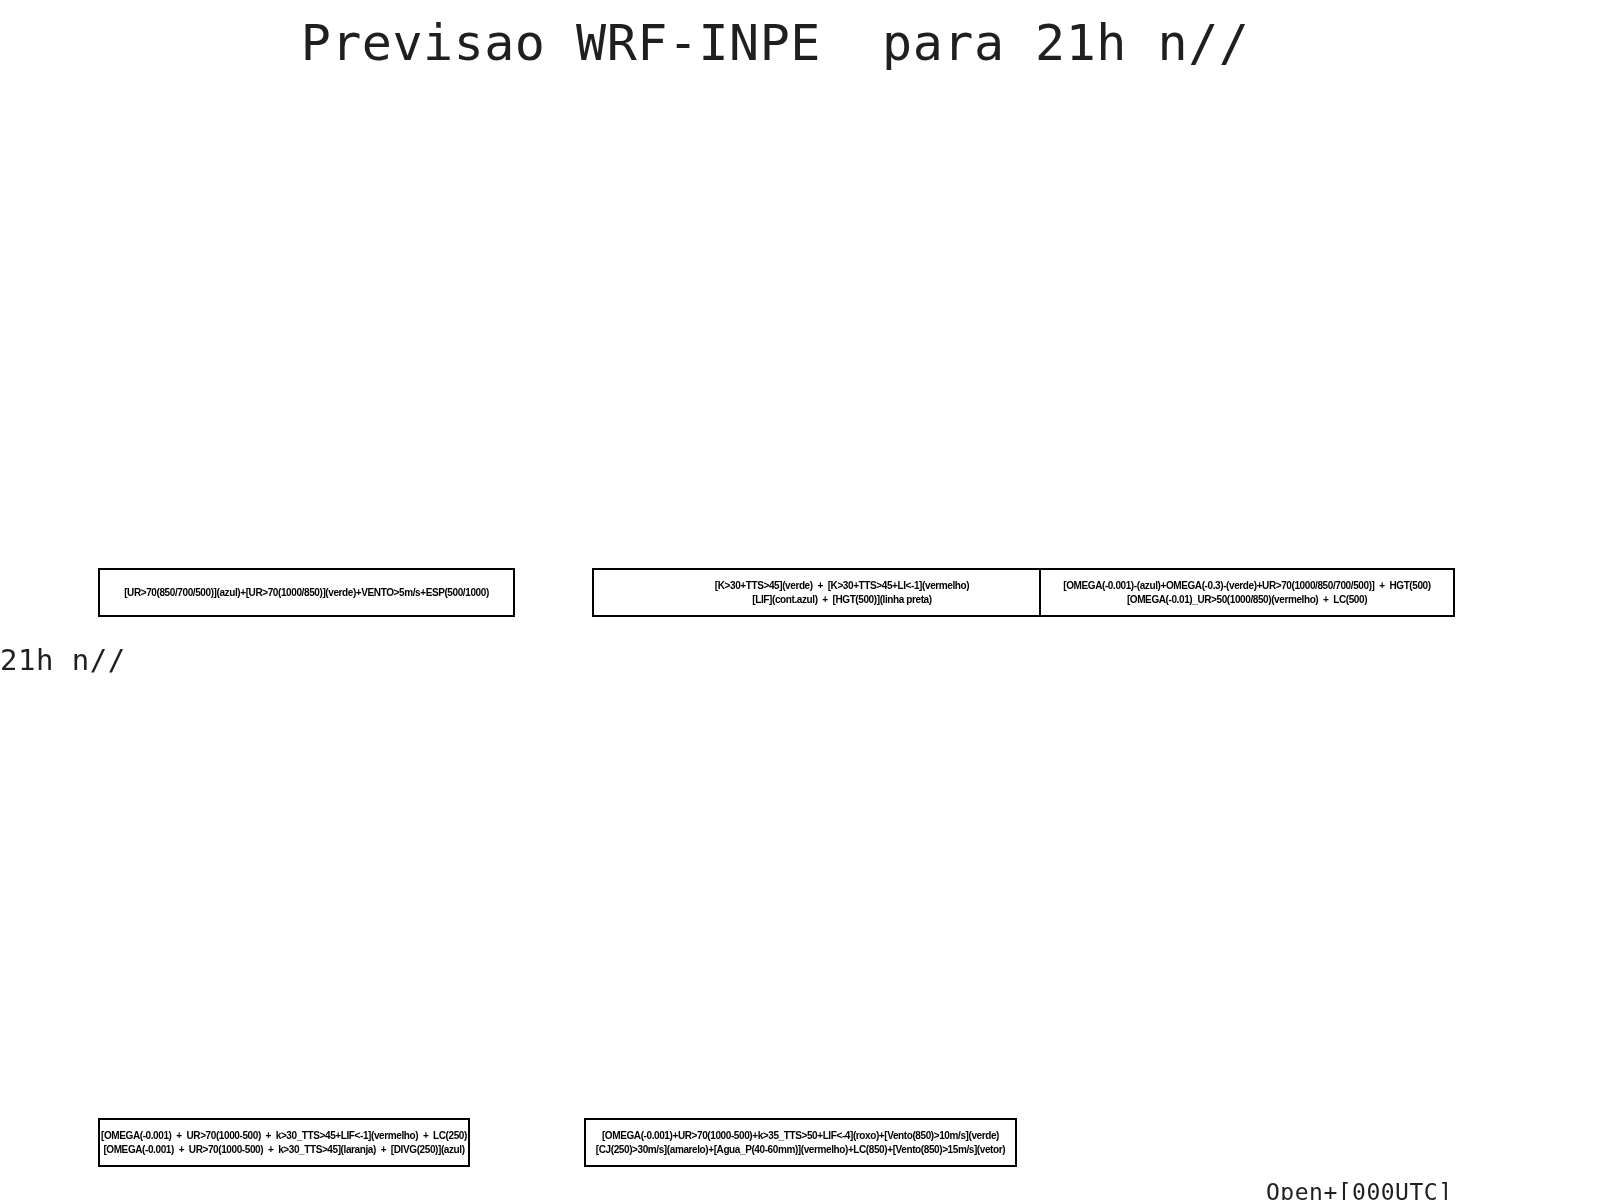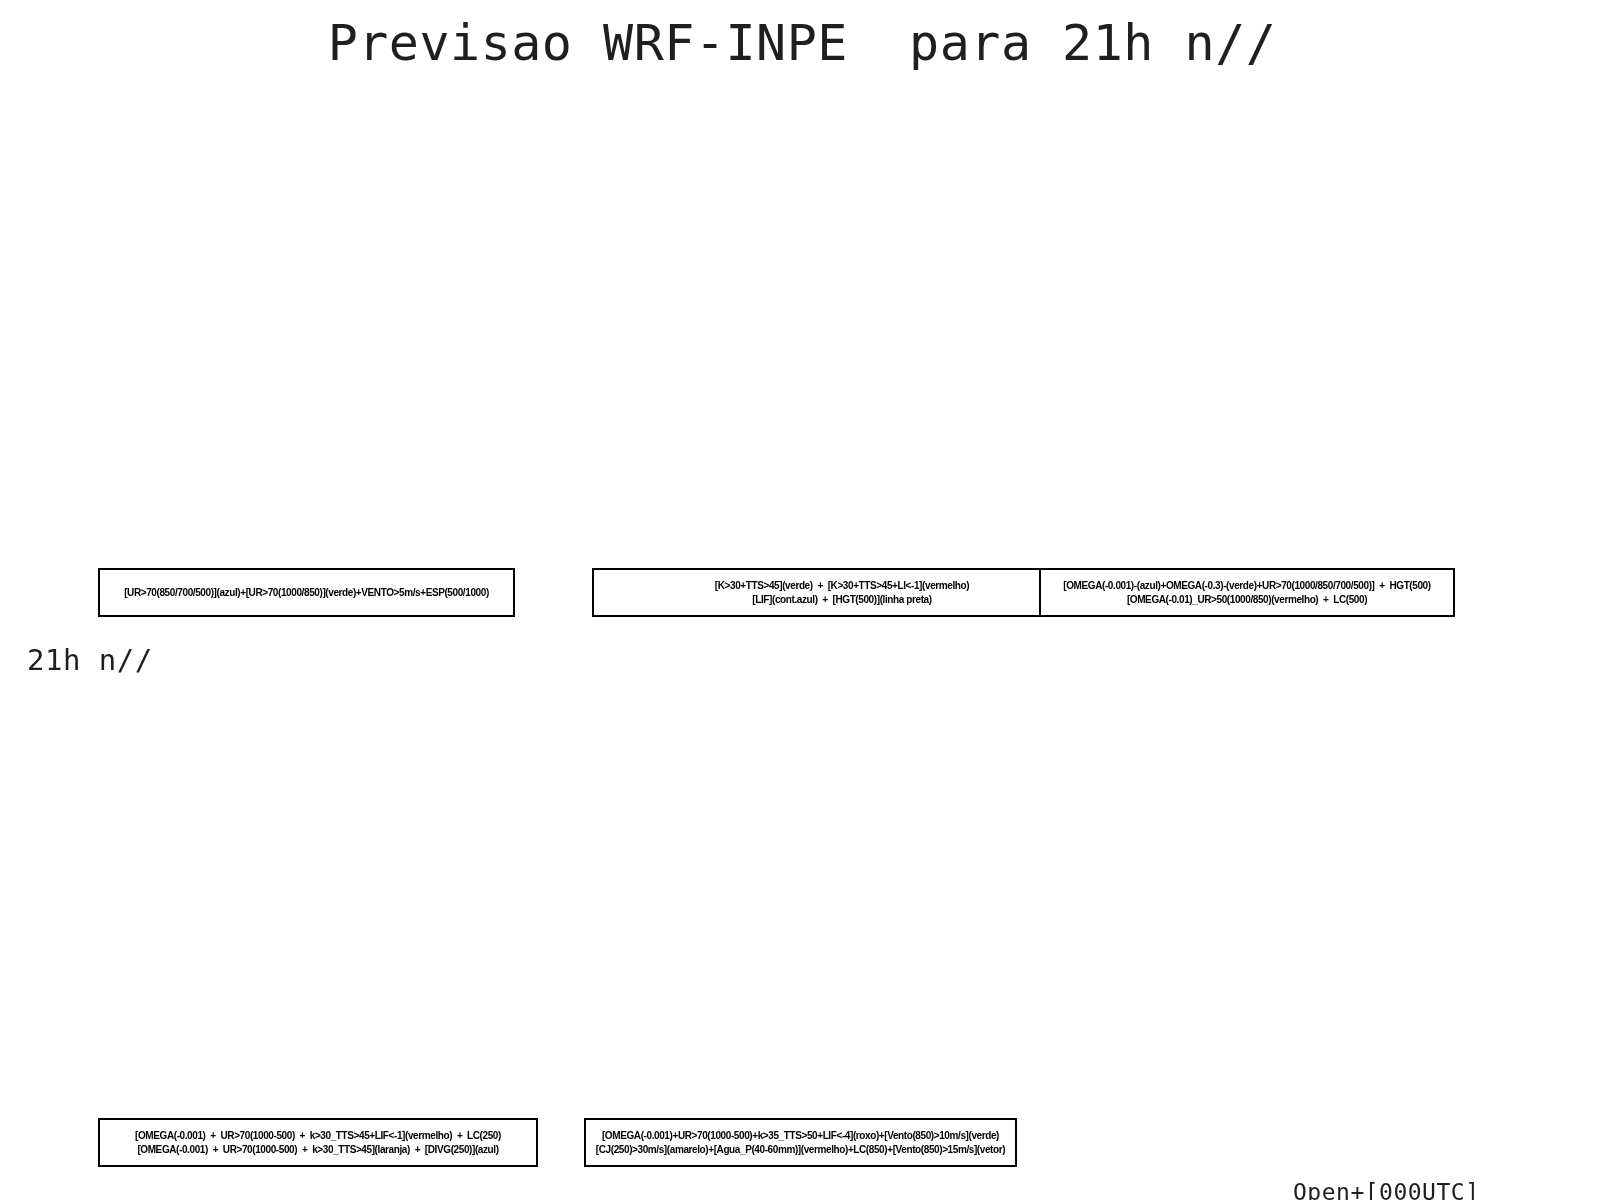"Previsao WRF-INPE para 21h n//" .stroke-text { padding-left: 27px -> none }
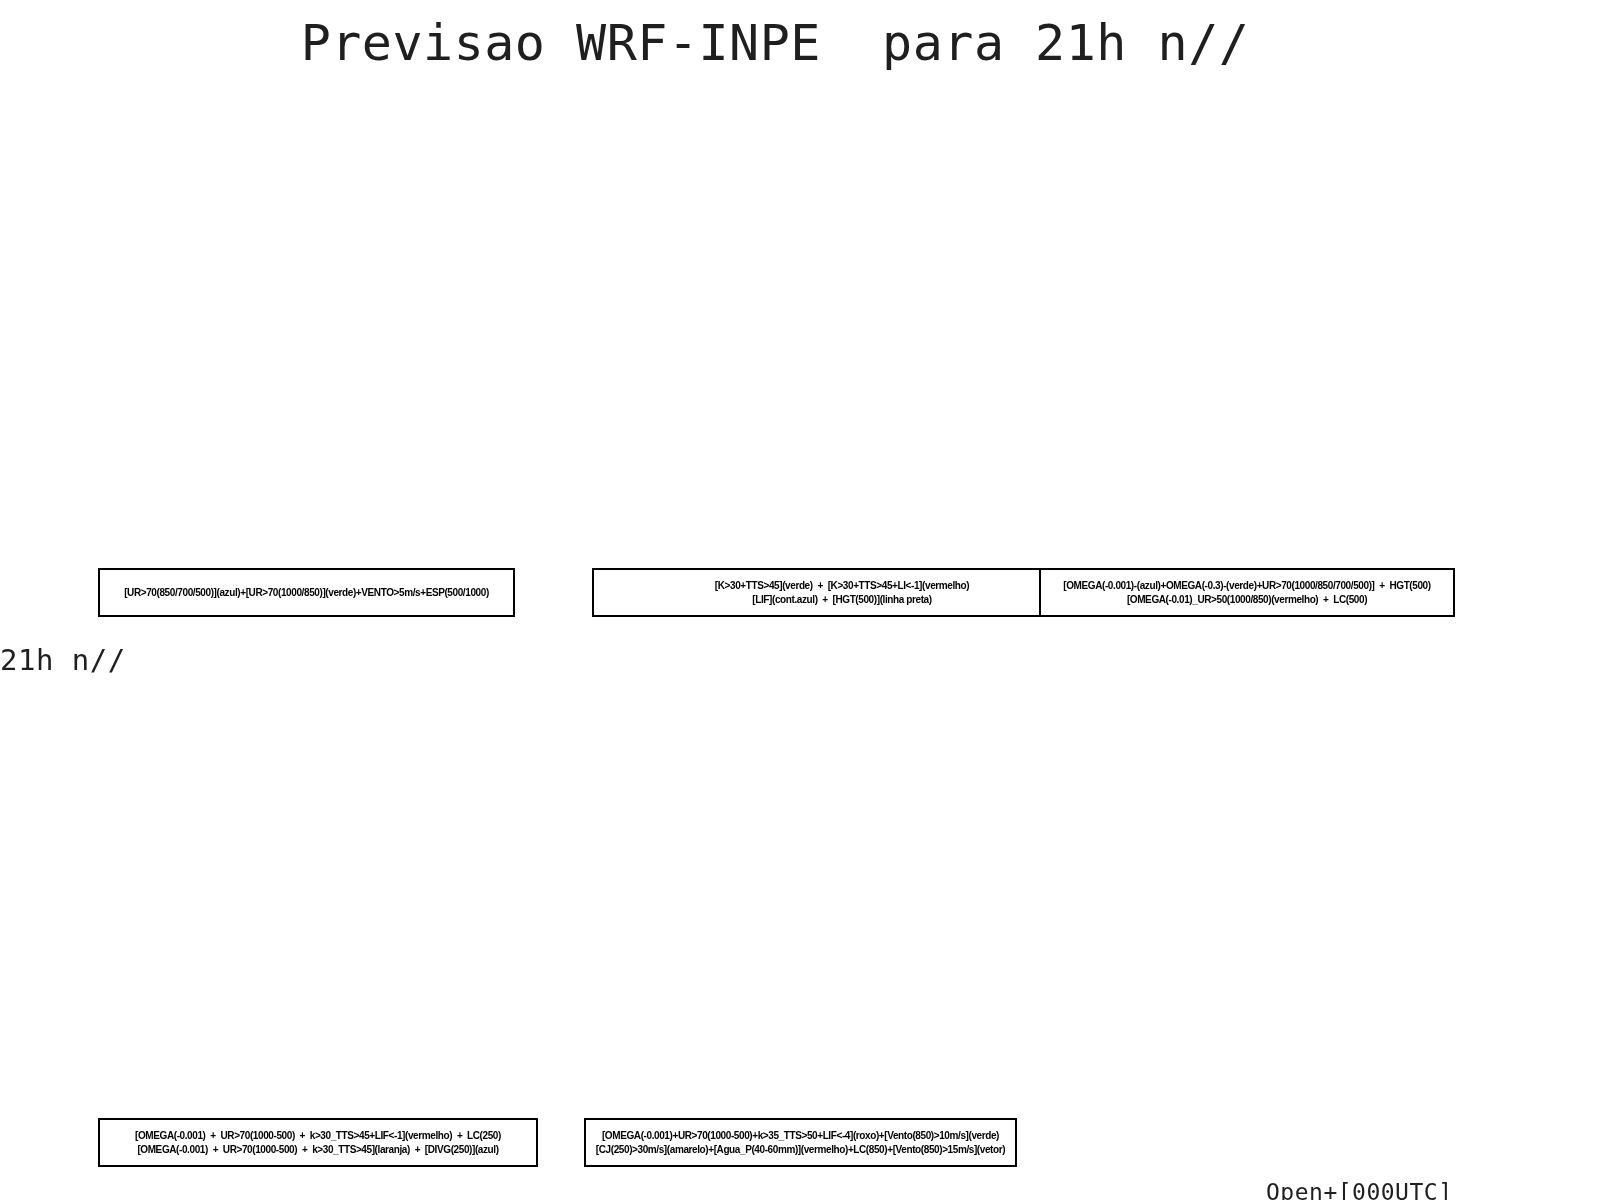"[OMEGA(-0.001) + UR>70(1000-500) +" #box-bottom-left { width: 440px -> 372px }
